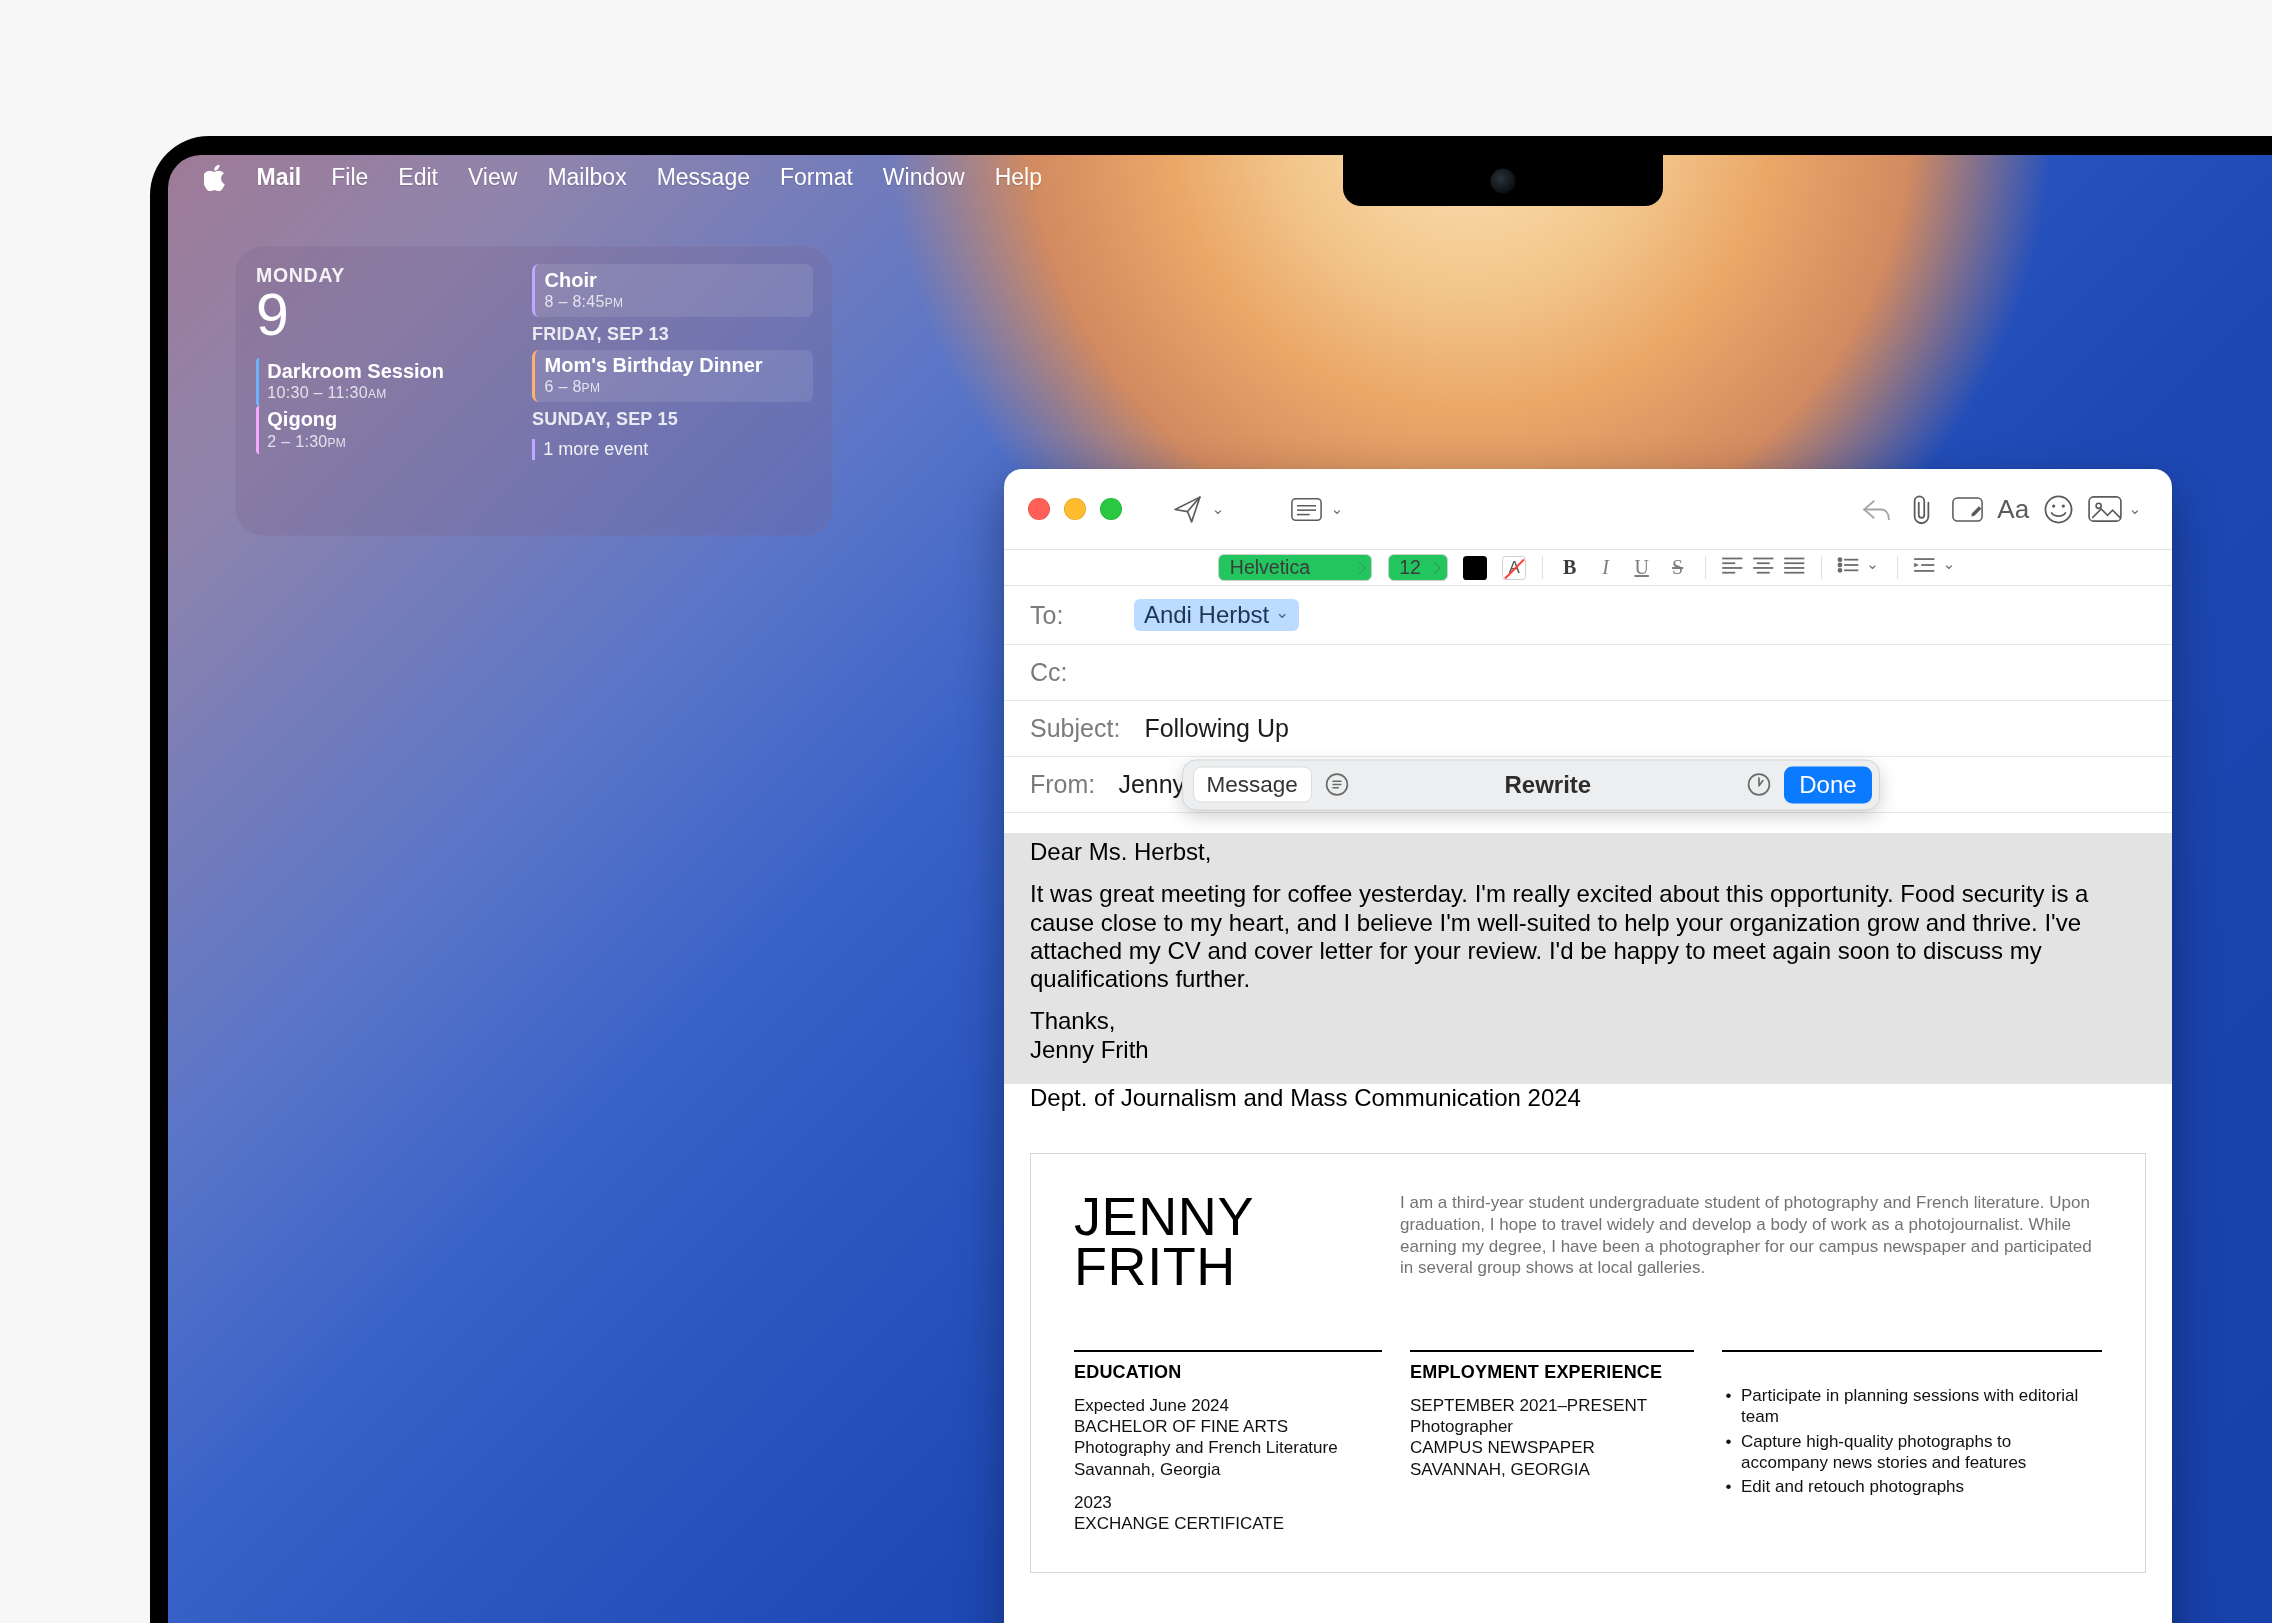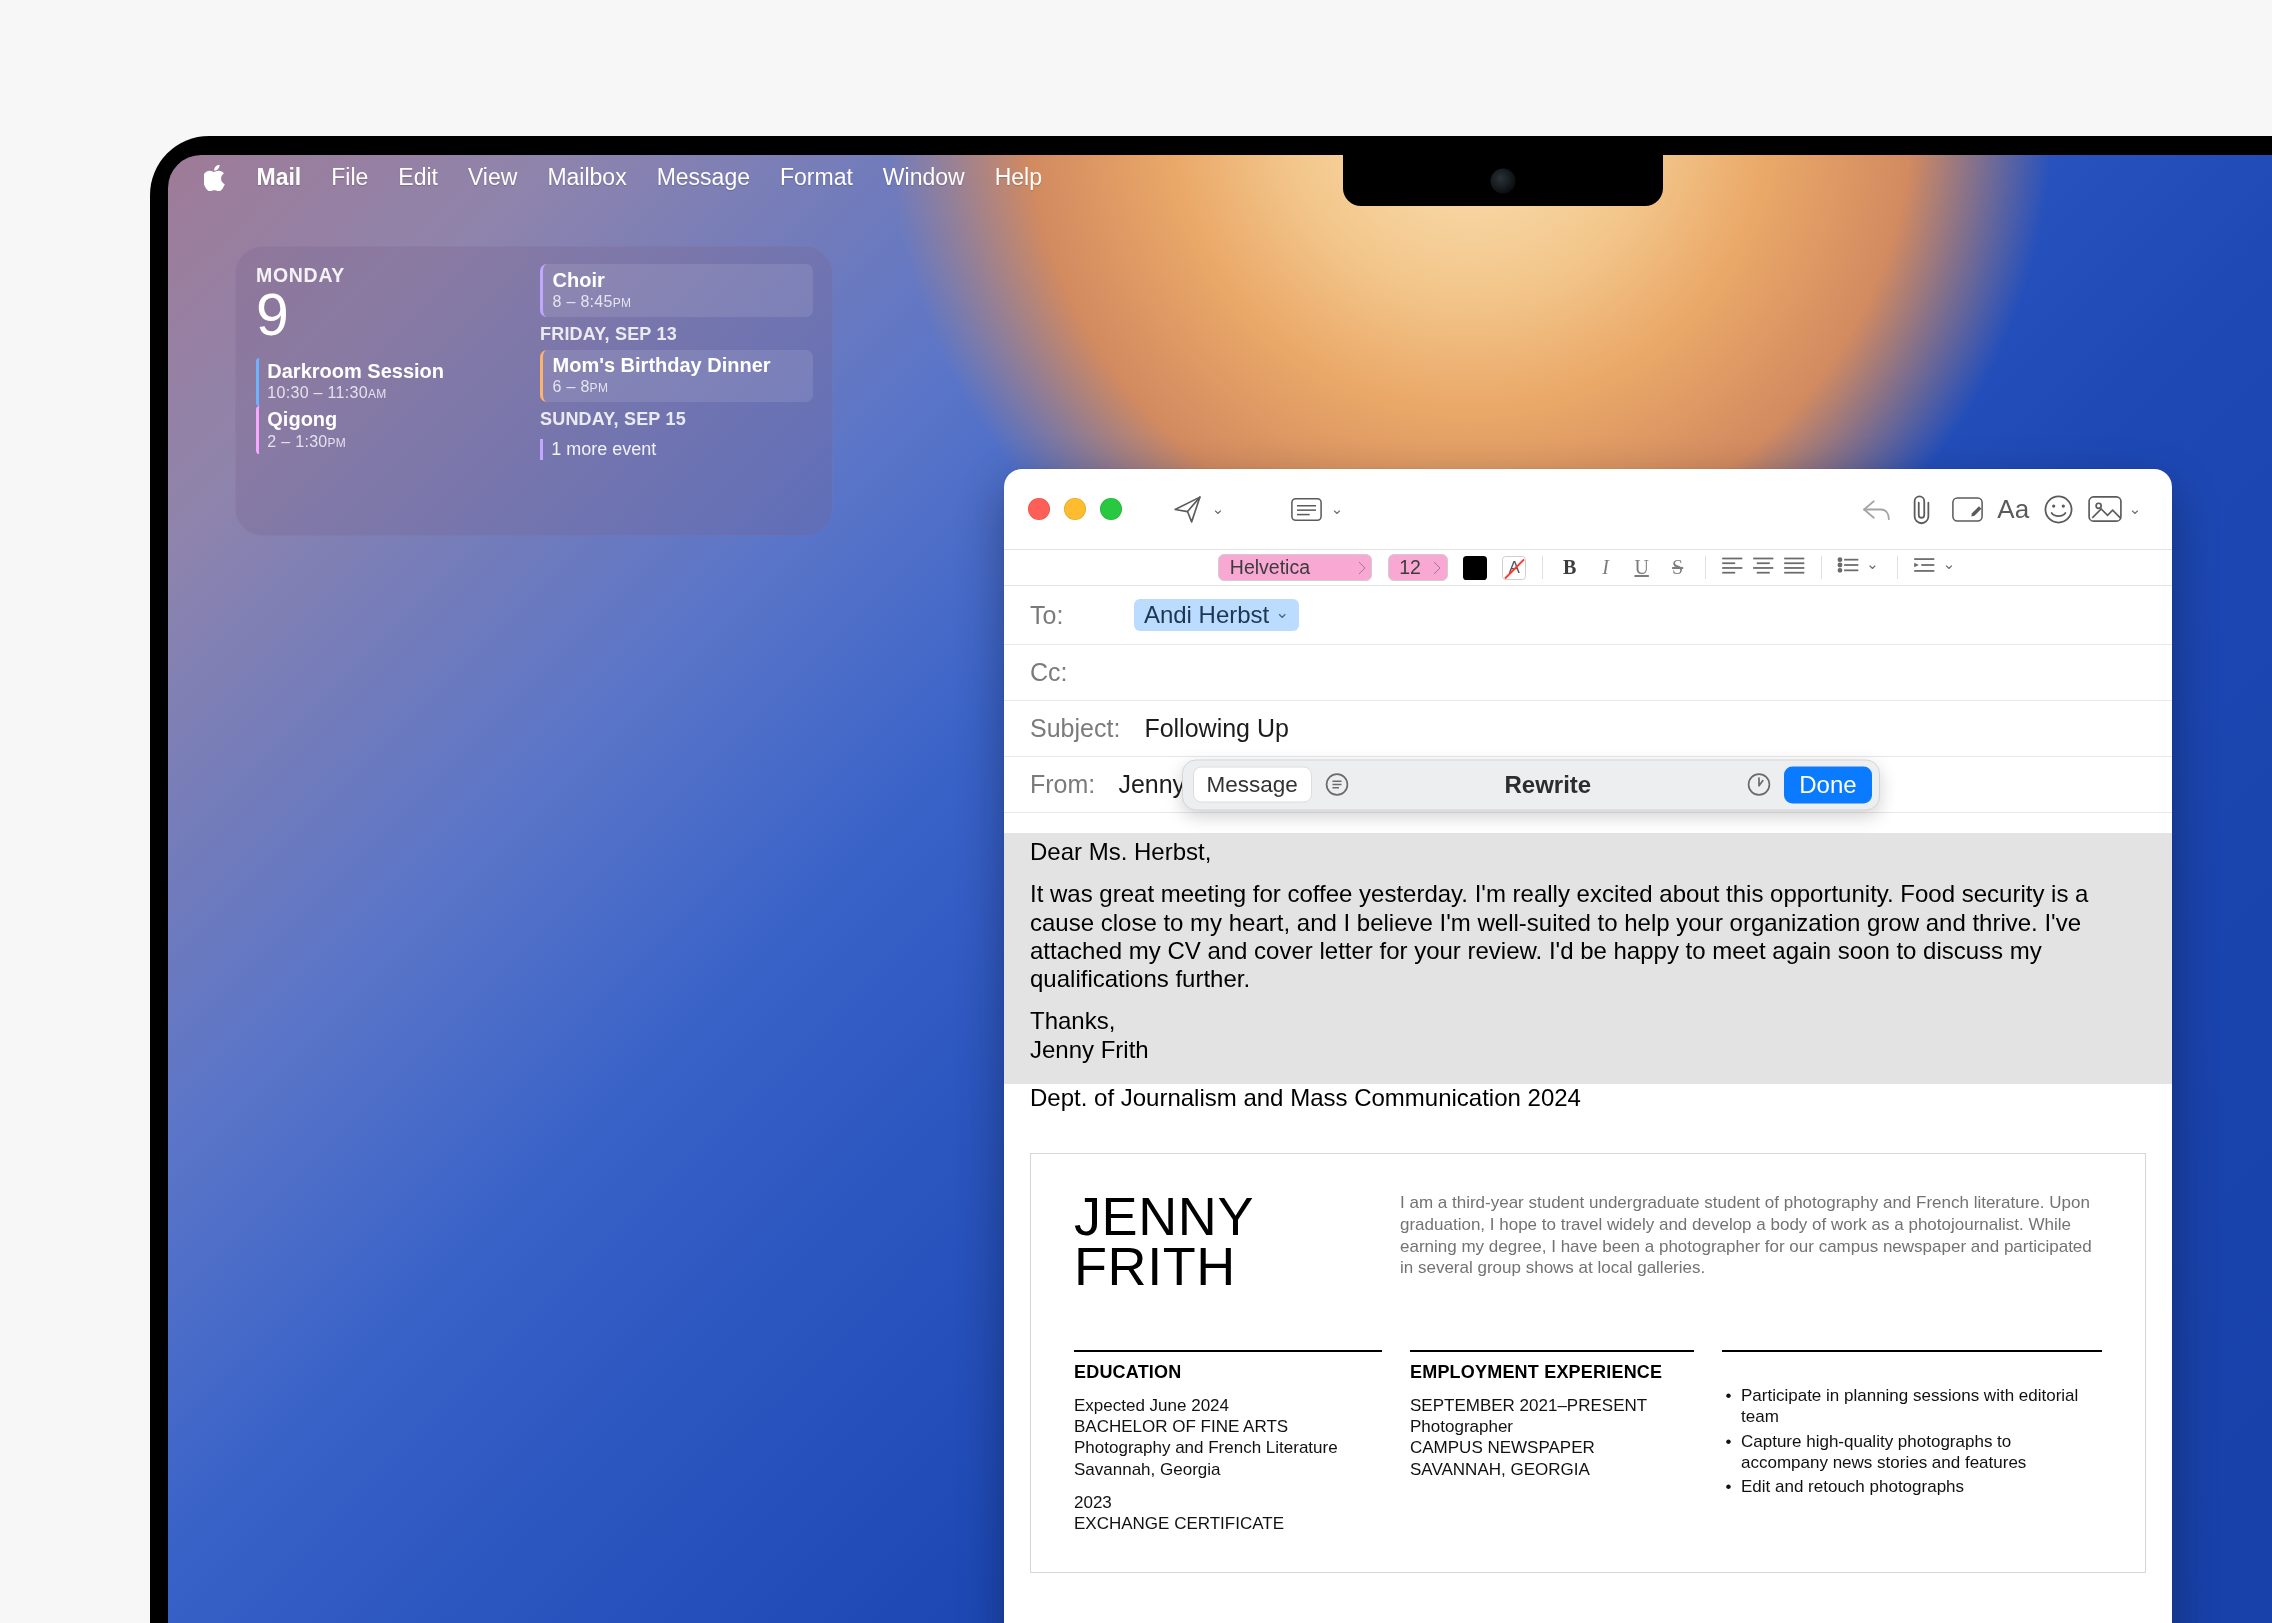"MONDAY" .widget { gap: 16px -> 8px }
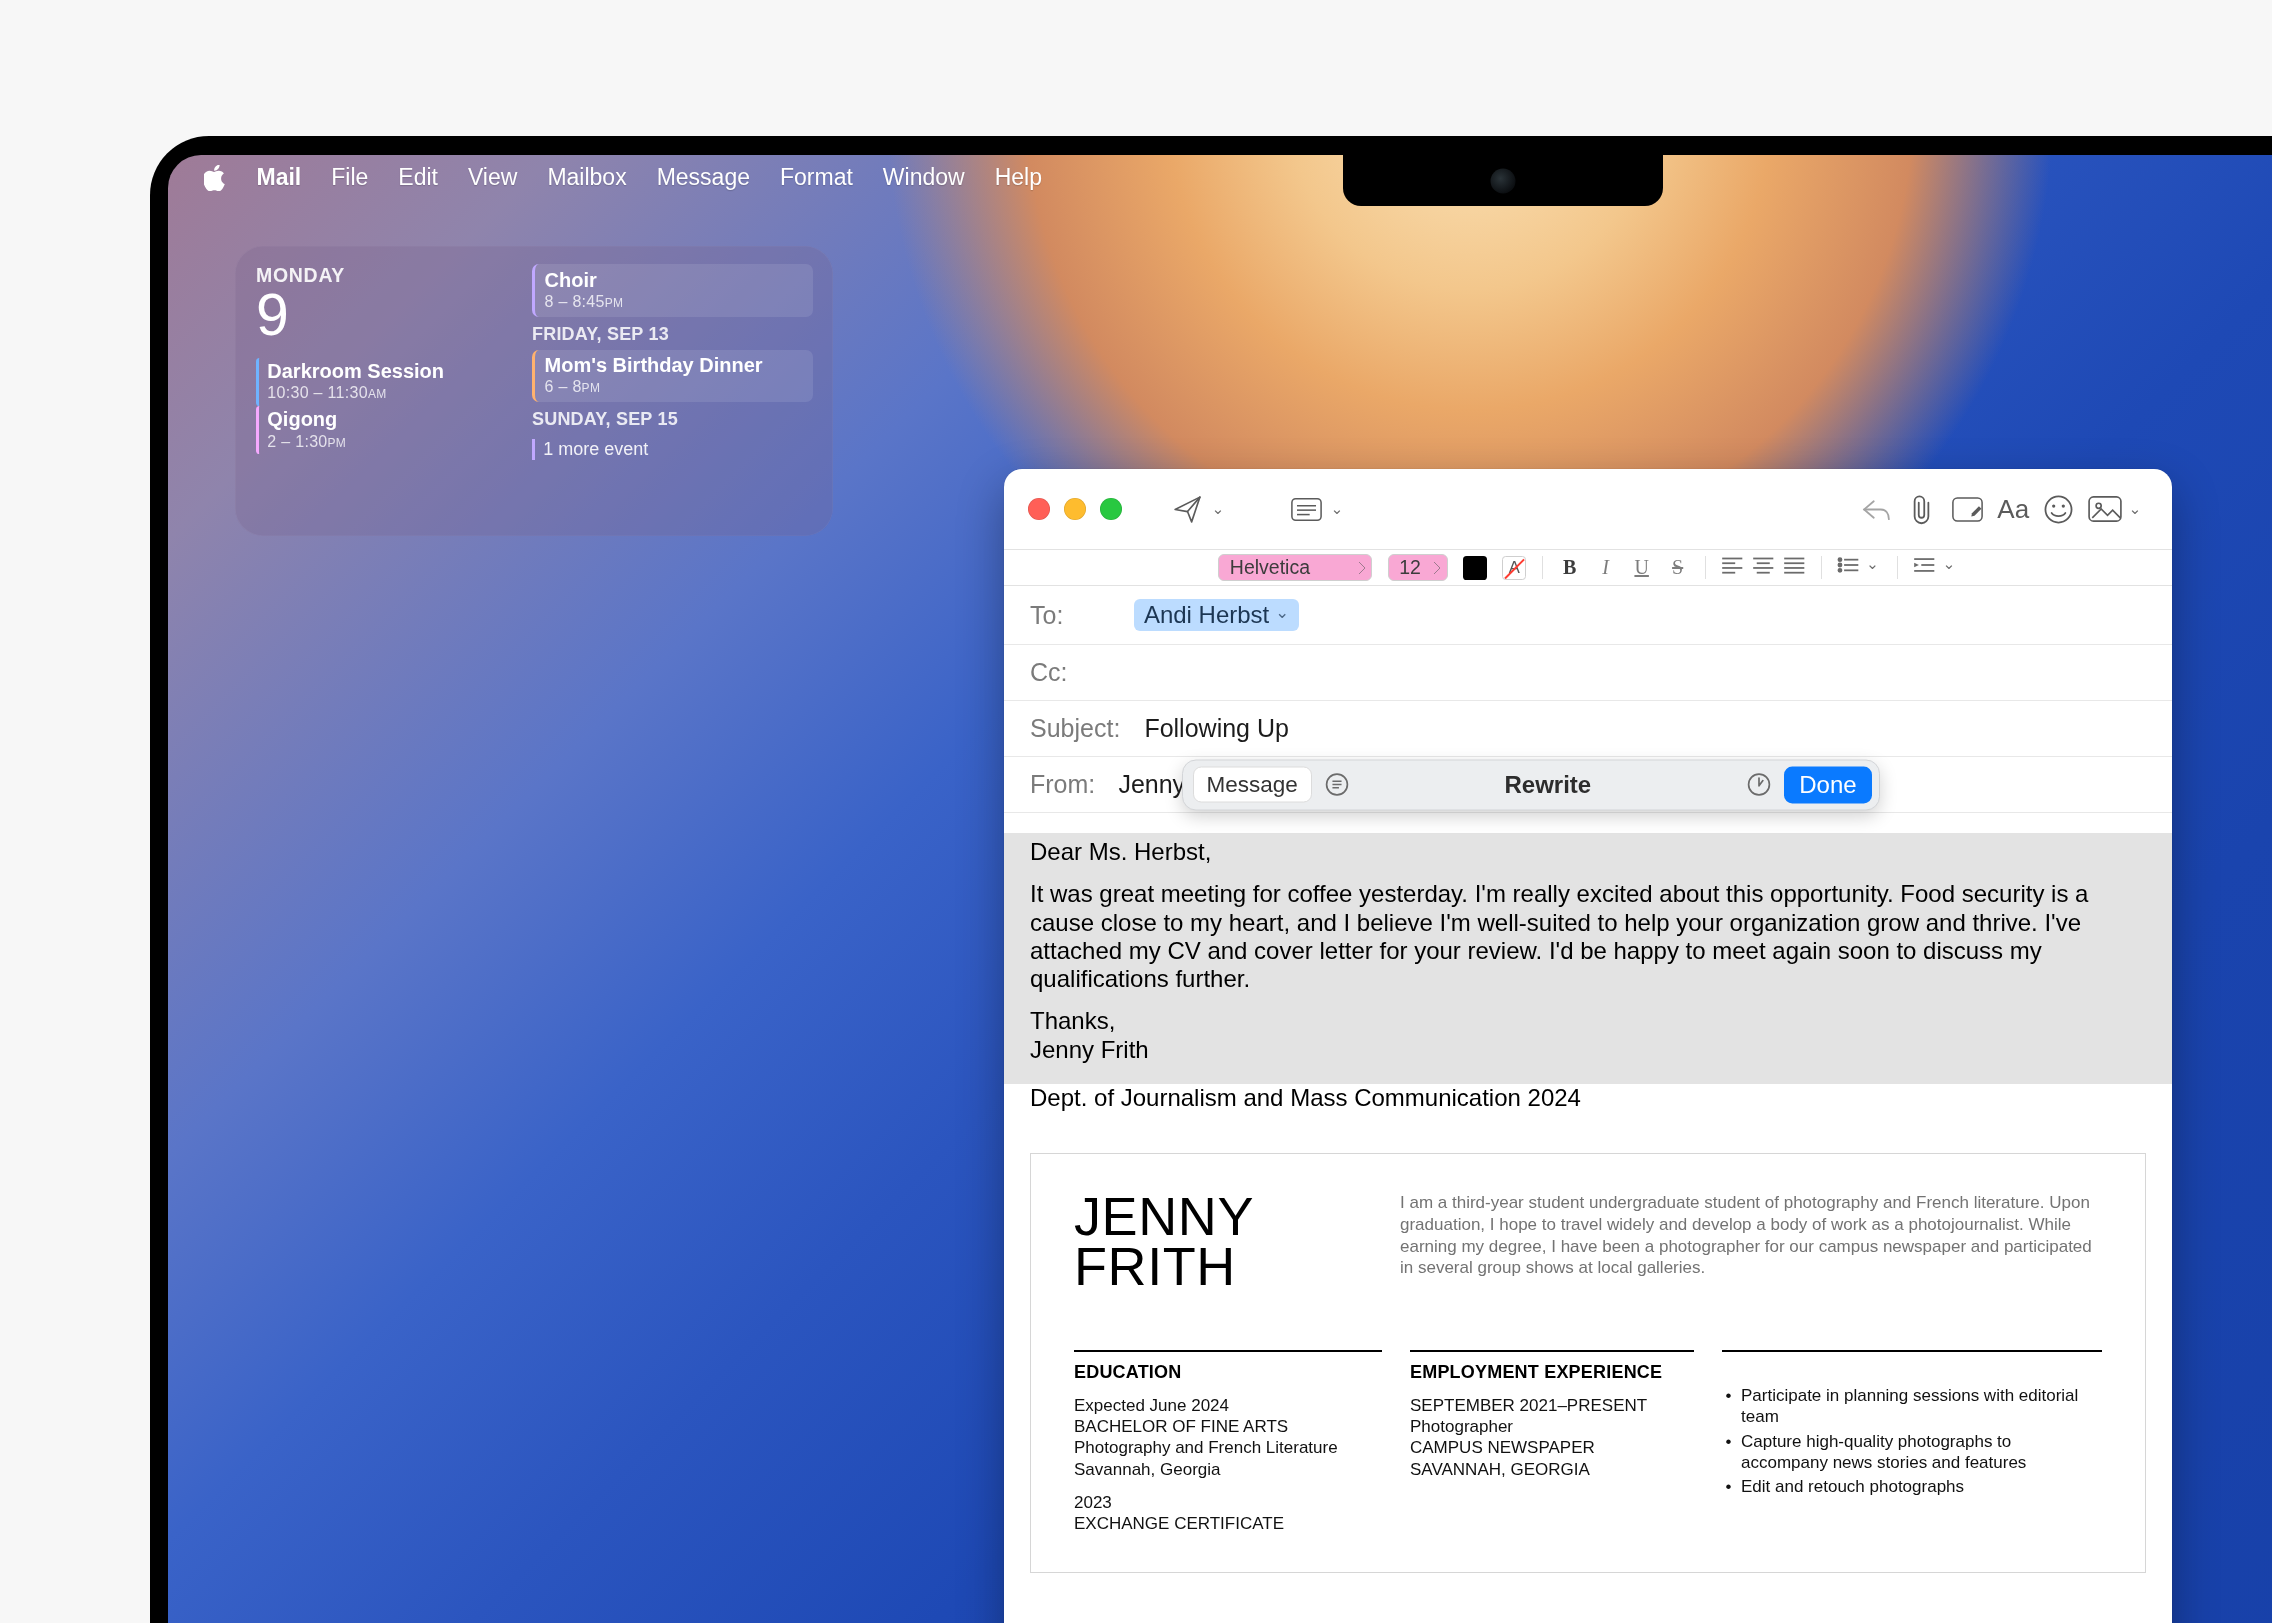"Helvetica" .fmt .sel { background: #f9a8d4 -> #22c55e }
